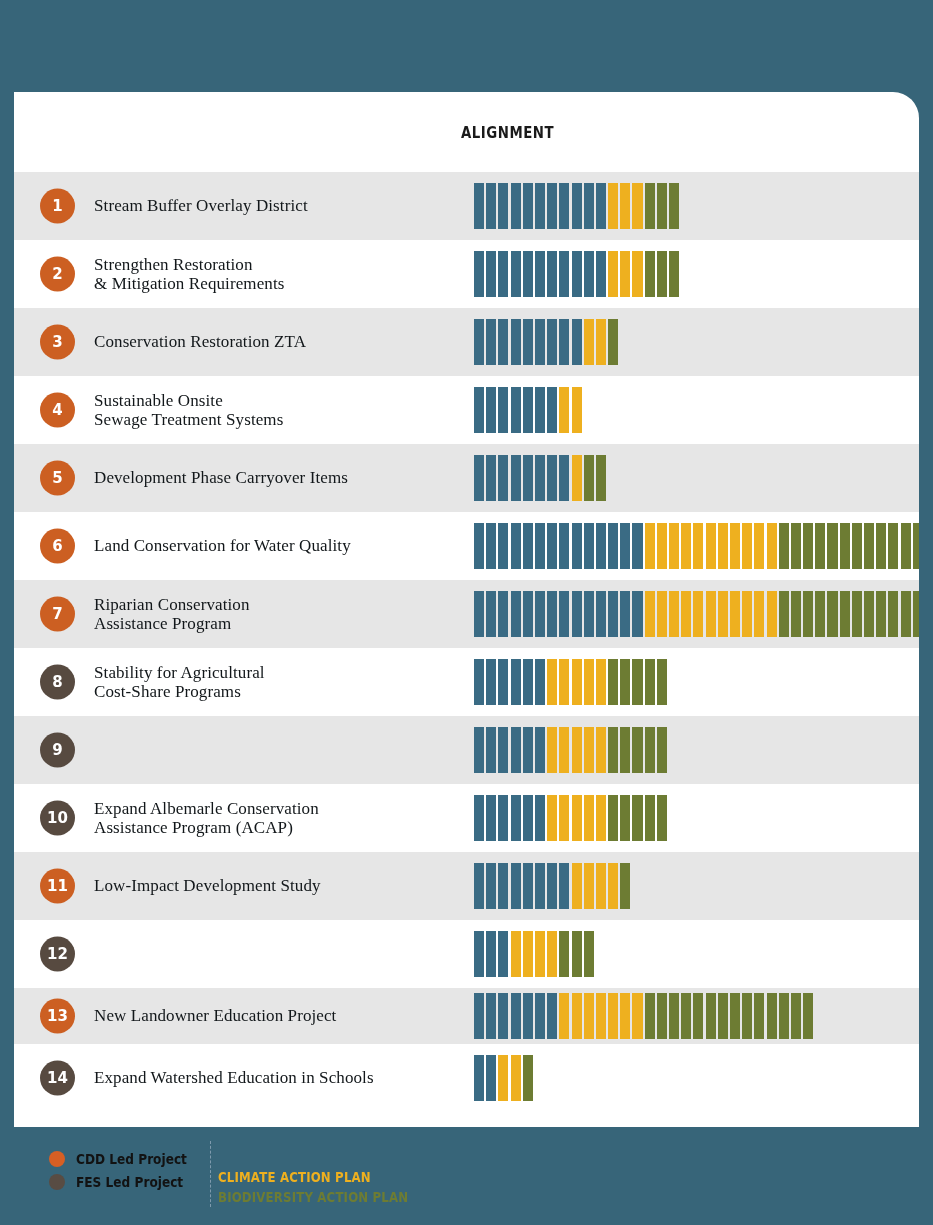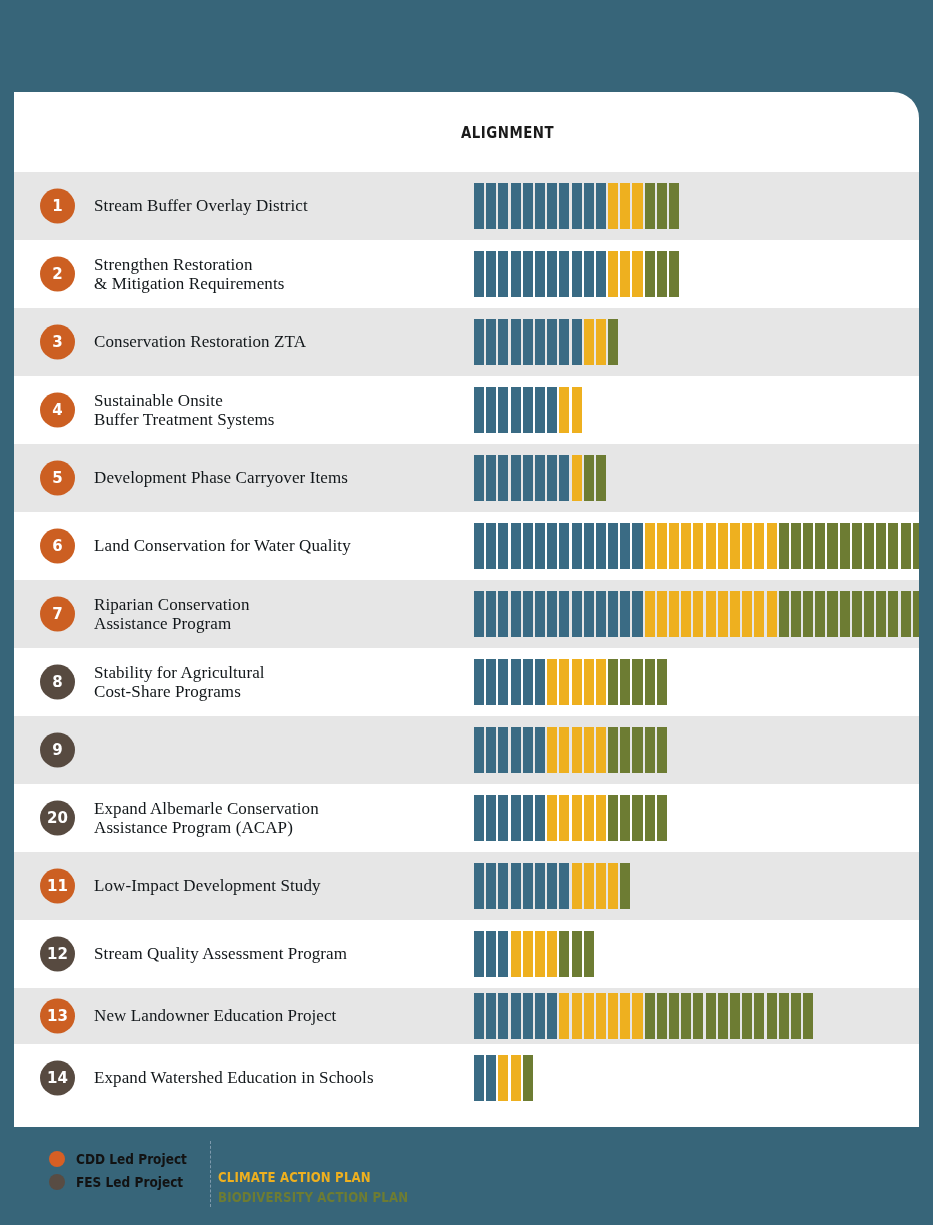"Sustainable Onsite" div.row-label { text: Buffer -> Sewage }
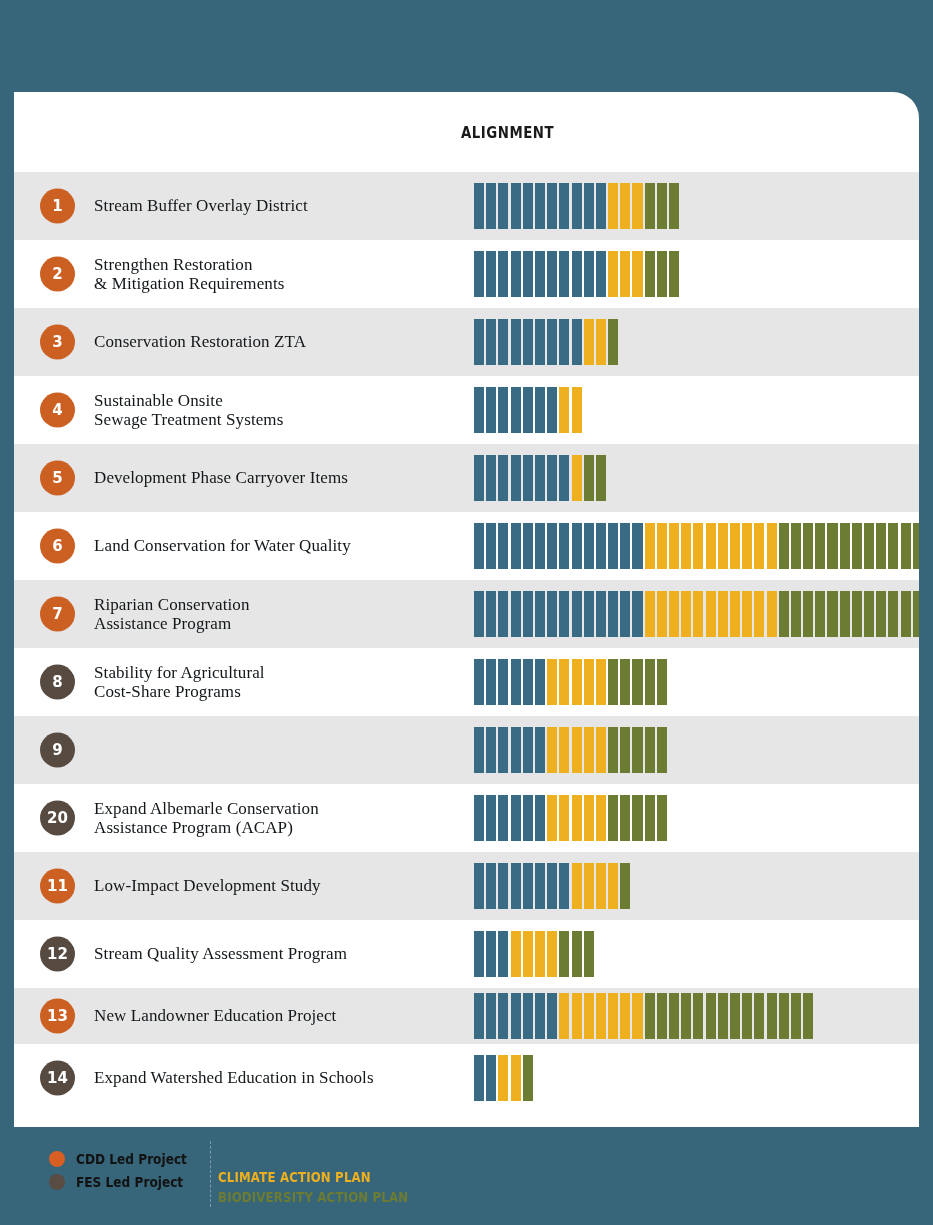"20" div.row-num { text: 20 -> 10 }
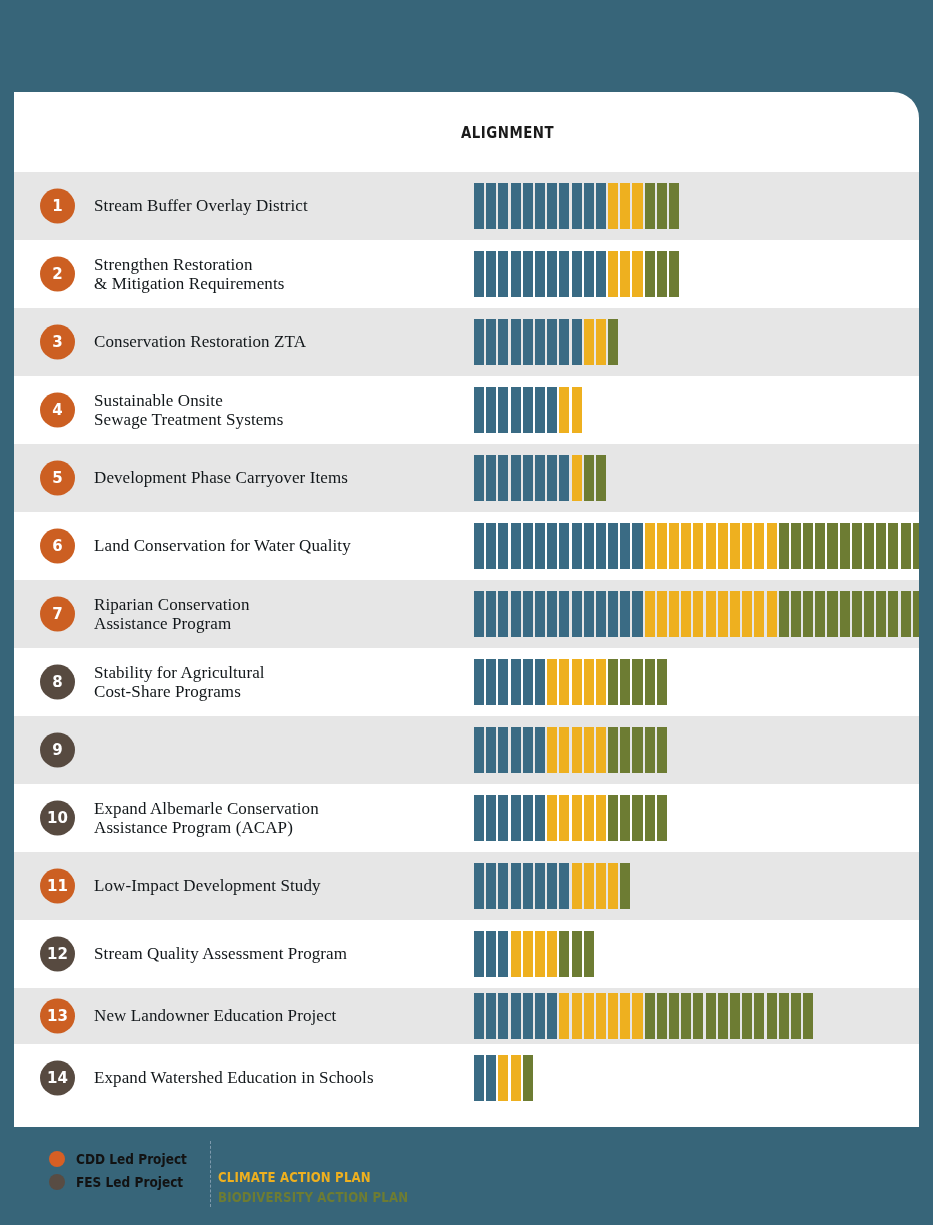"Stream Quality Assessment Program" div.row-label { html: <div>Stream Quality Assessment Program</div> -> none }
